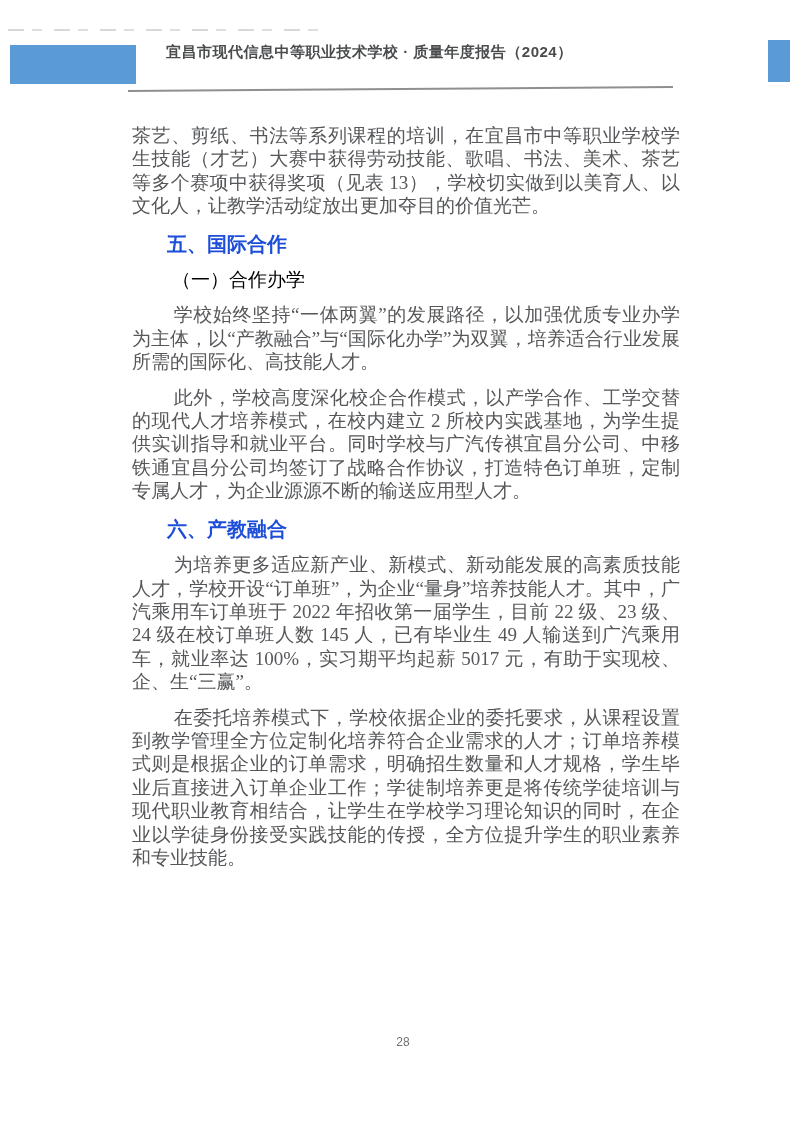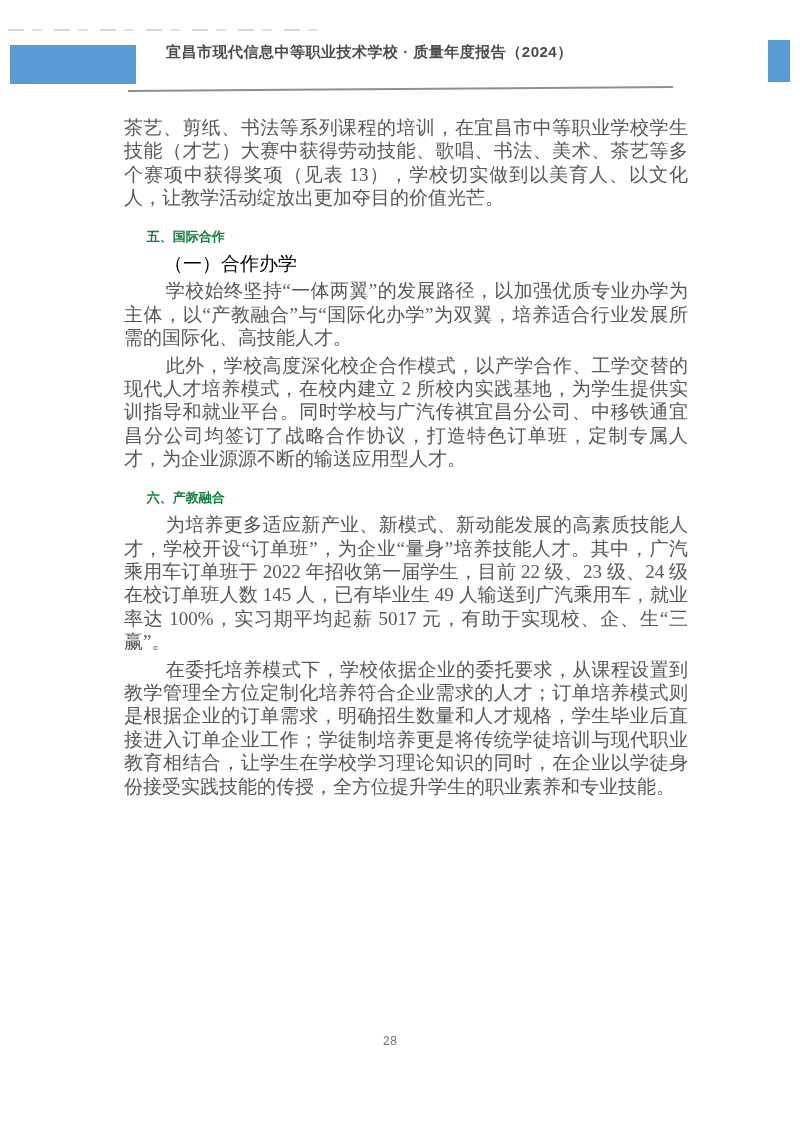"茶艺、剪纸、书法等系列课程的培训，在宜昌市中等职业学校学生技能（才艺）大赛中获得" .body-text p, .body-text h2 { margin: 4px -> 12px }
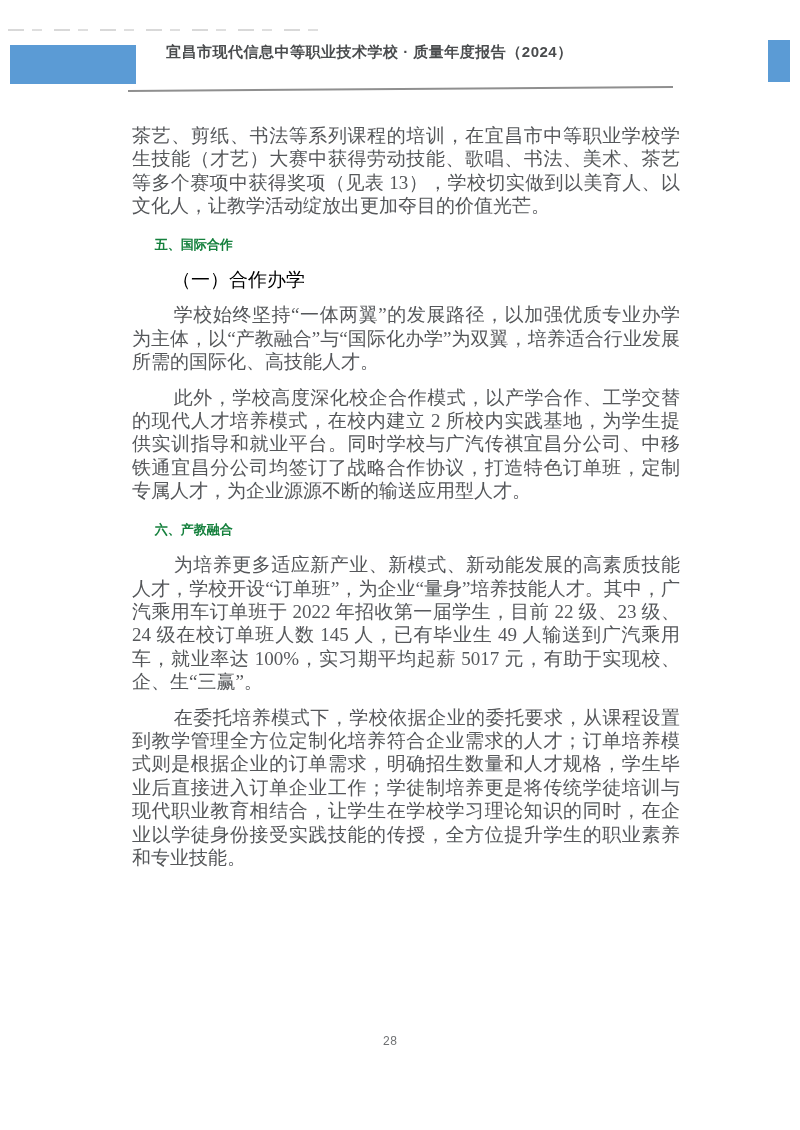"五、国际合作" .section-heading { color: #15803d -> #1d4ed8; font-size: 13px -> 20px }
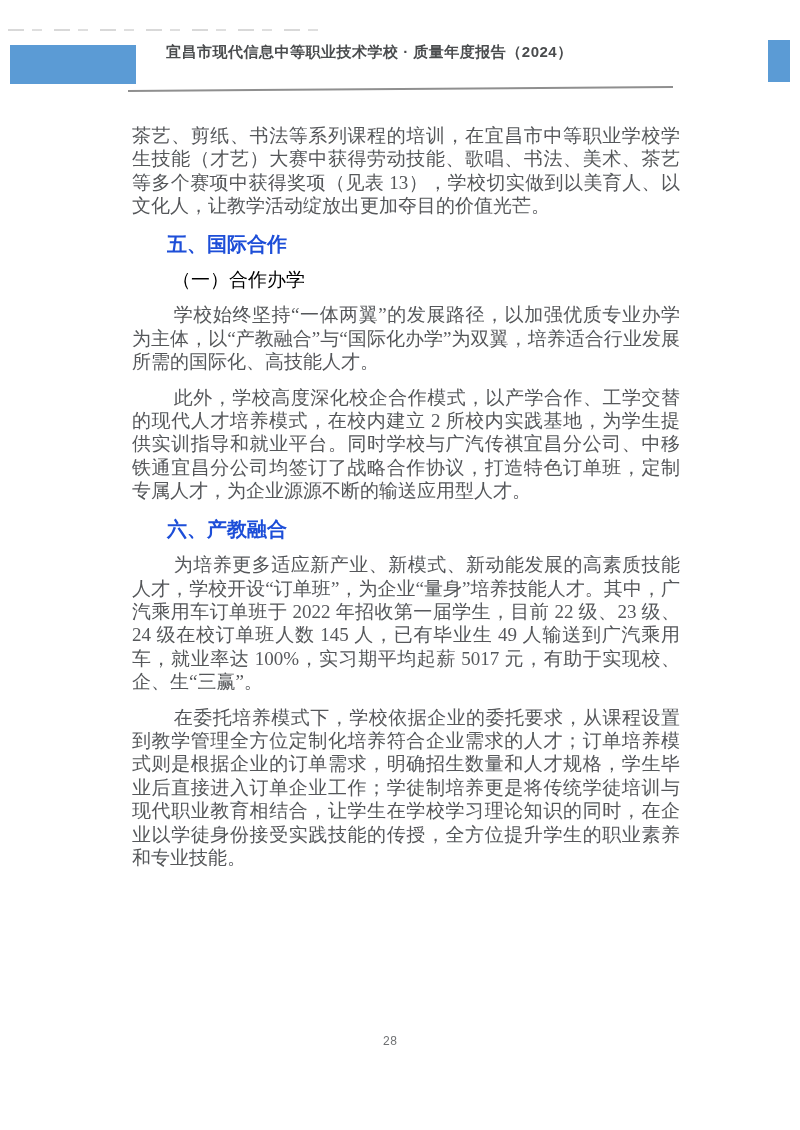"28" .page-number { font-family: Liberation Mono, monospace -> Liberation Sans, sans-serif; left: 104px -> 117px }
